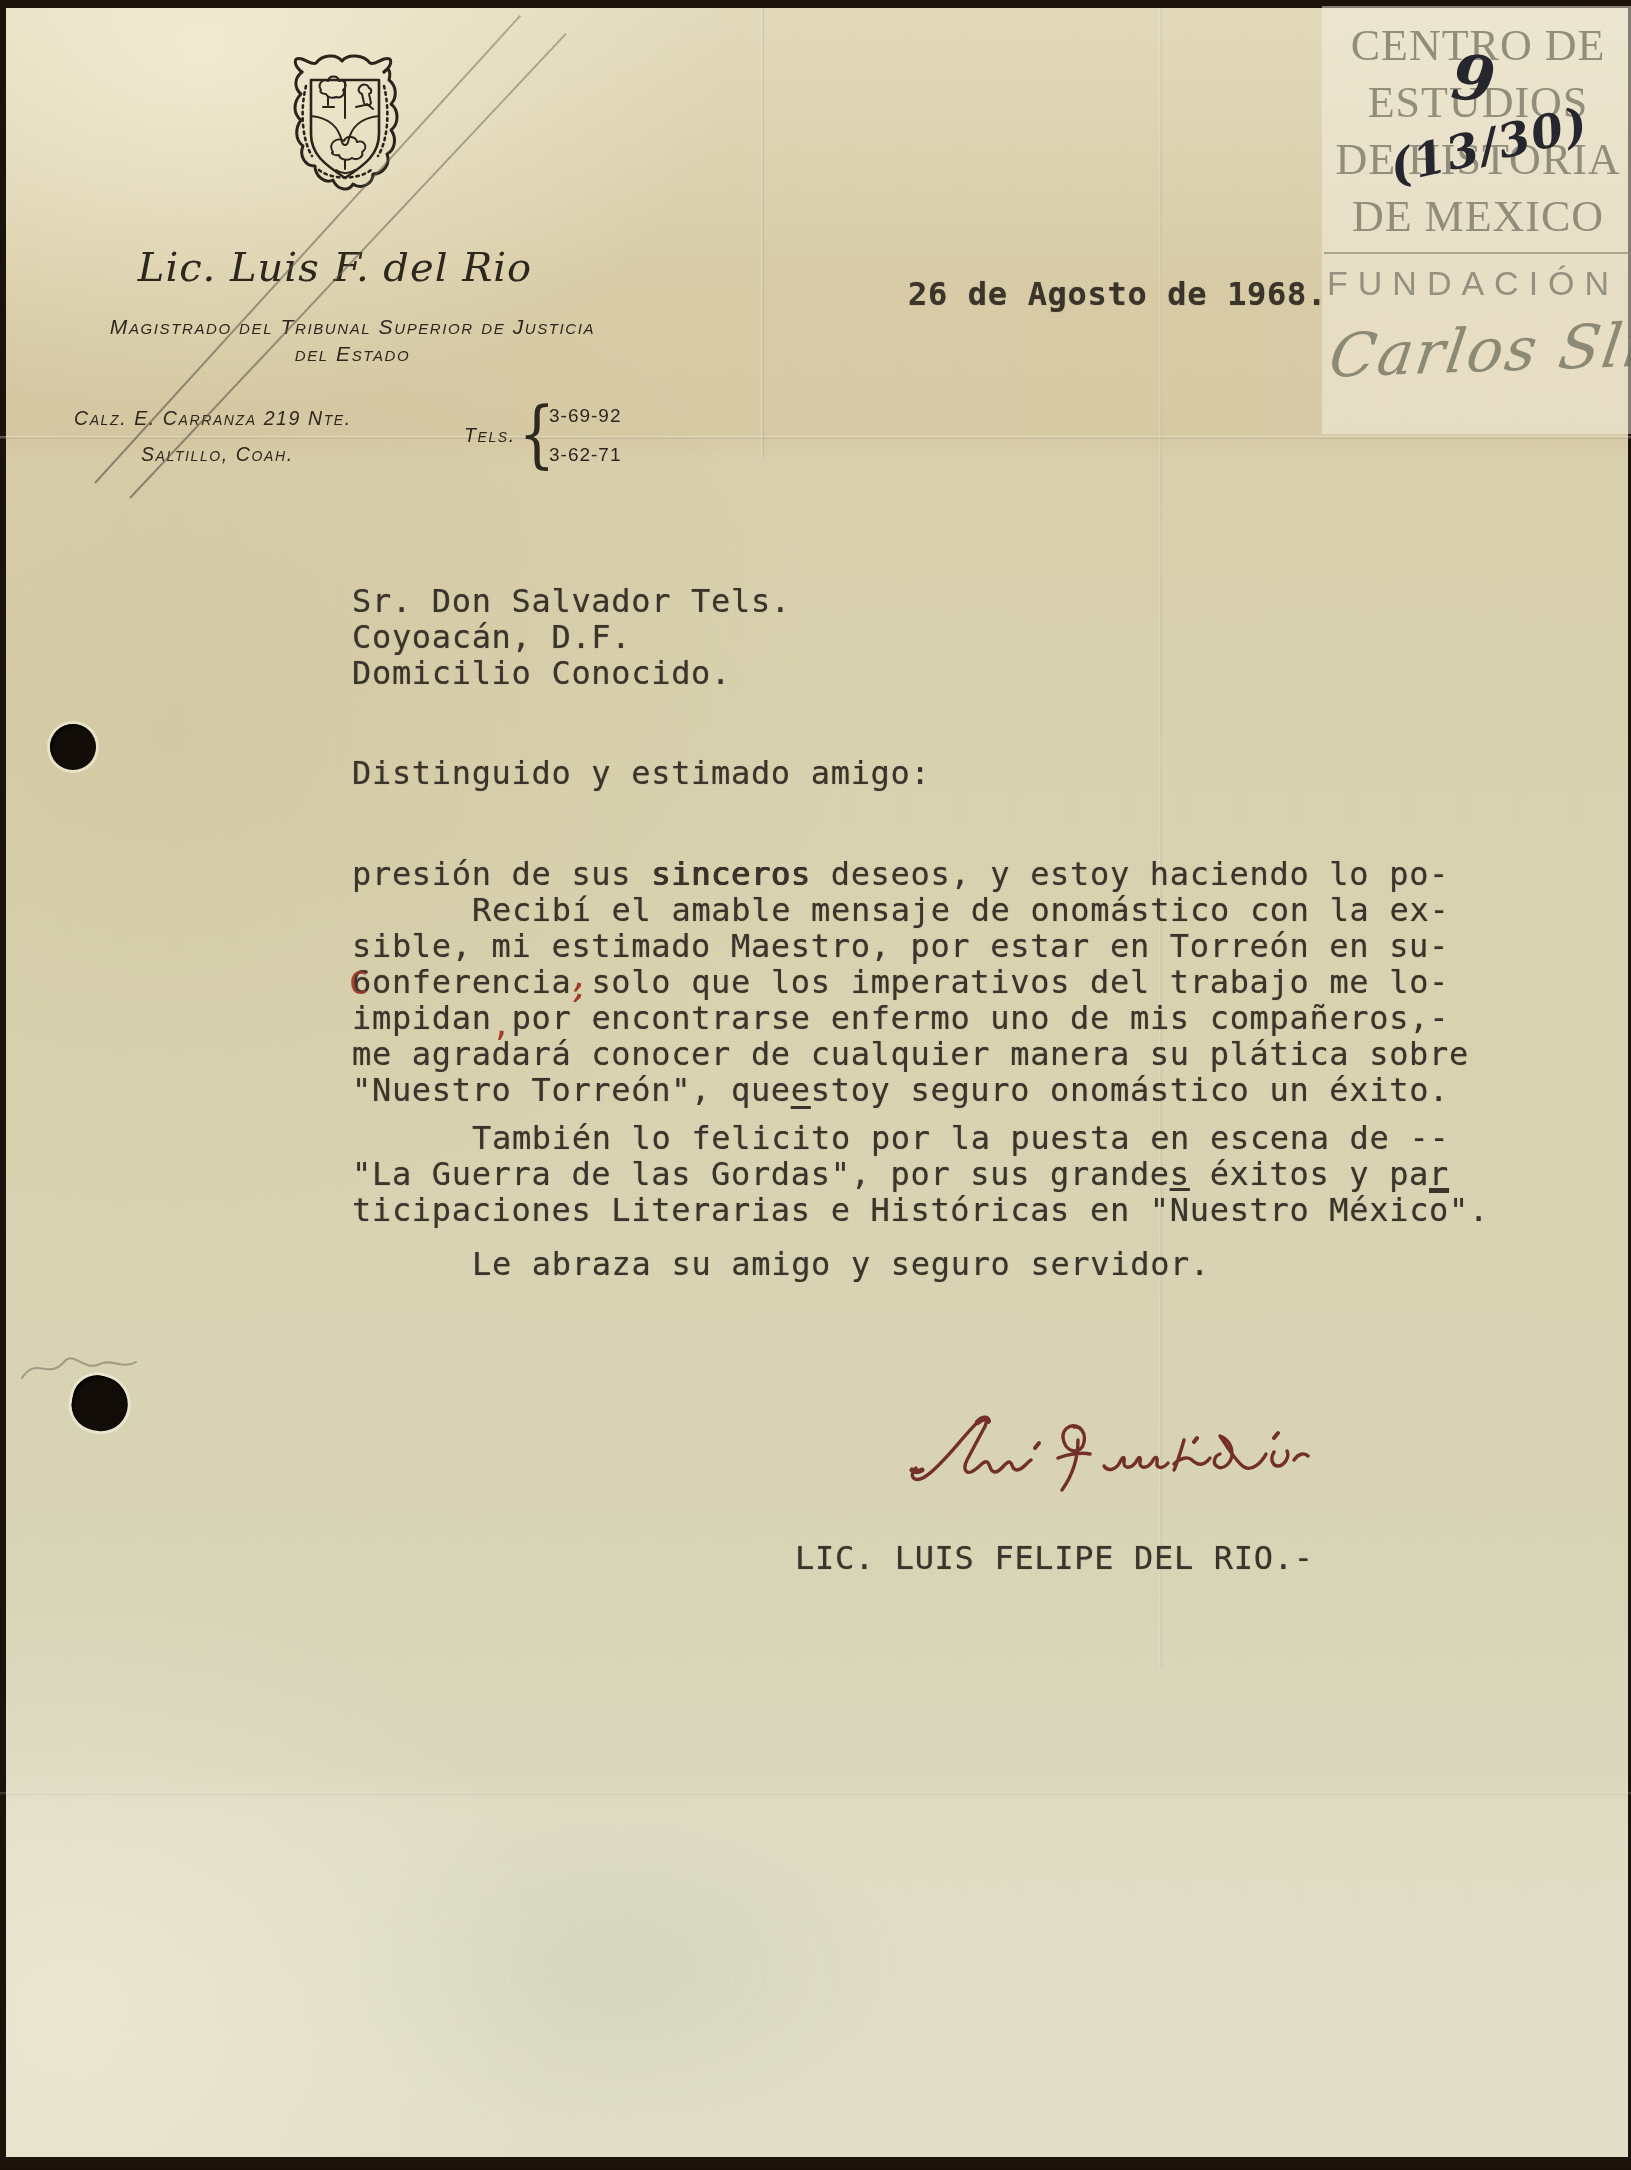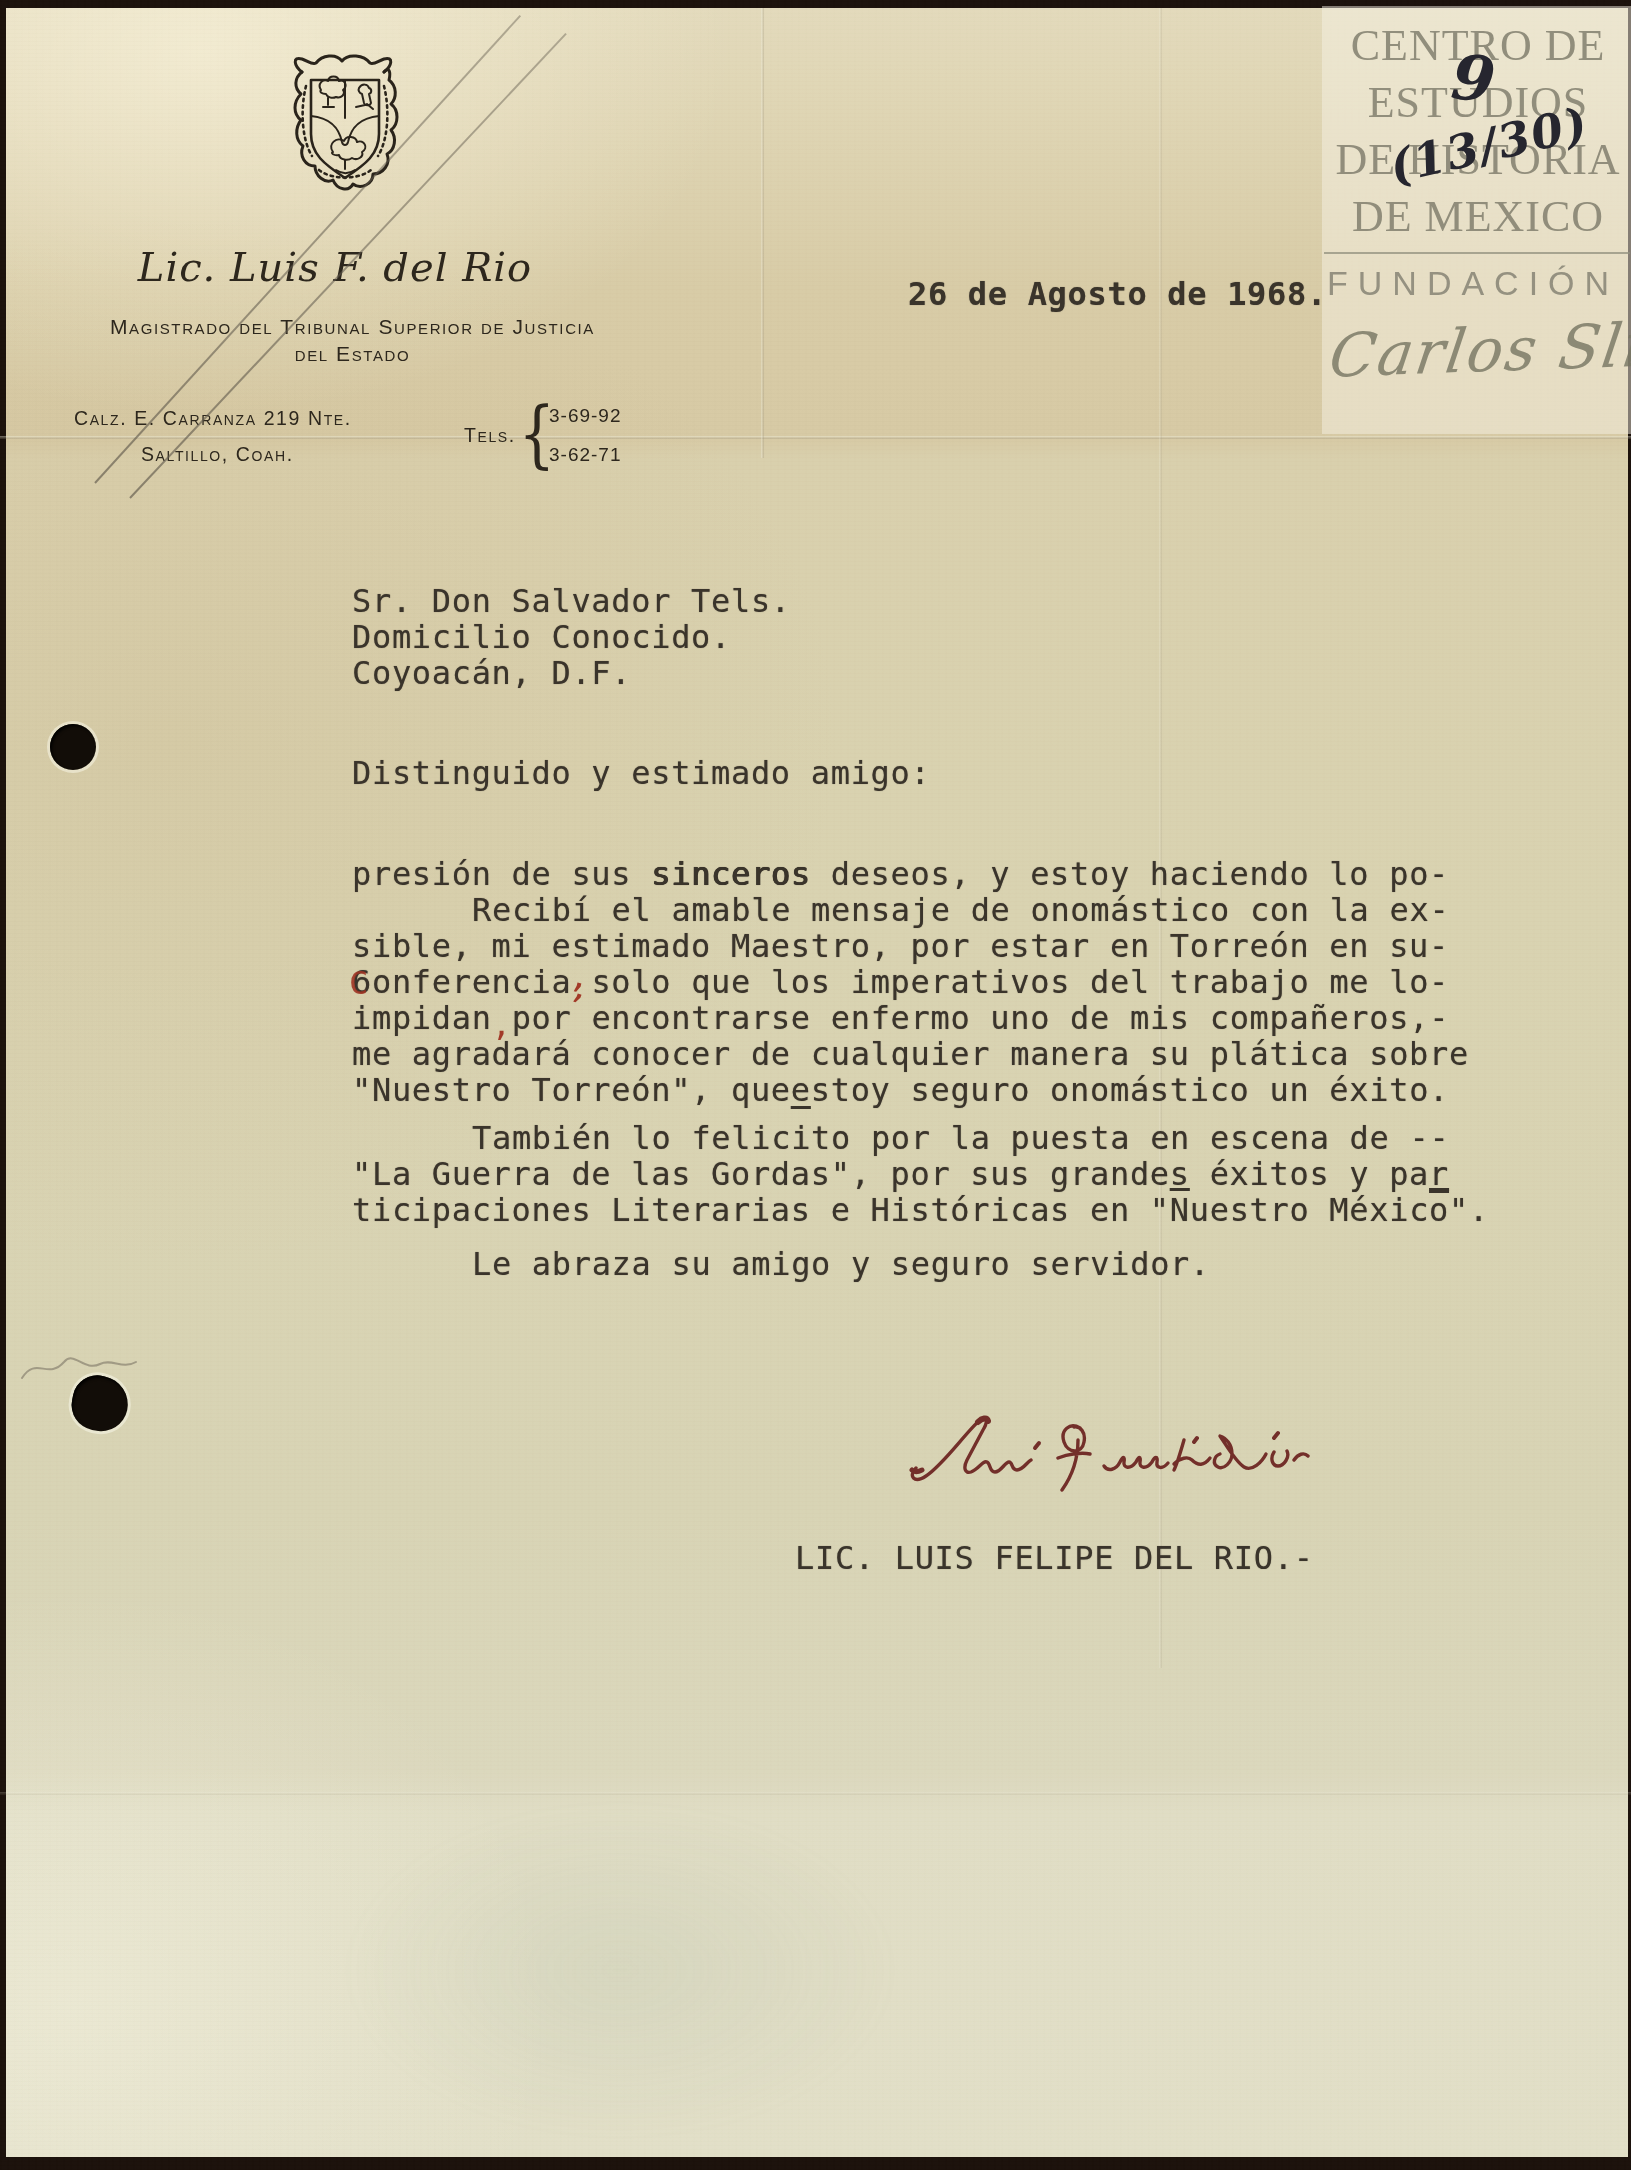"Magistrado del Tribunal Superior de" .lh-caps { font-style: none -> italic }
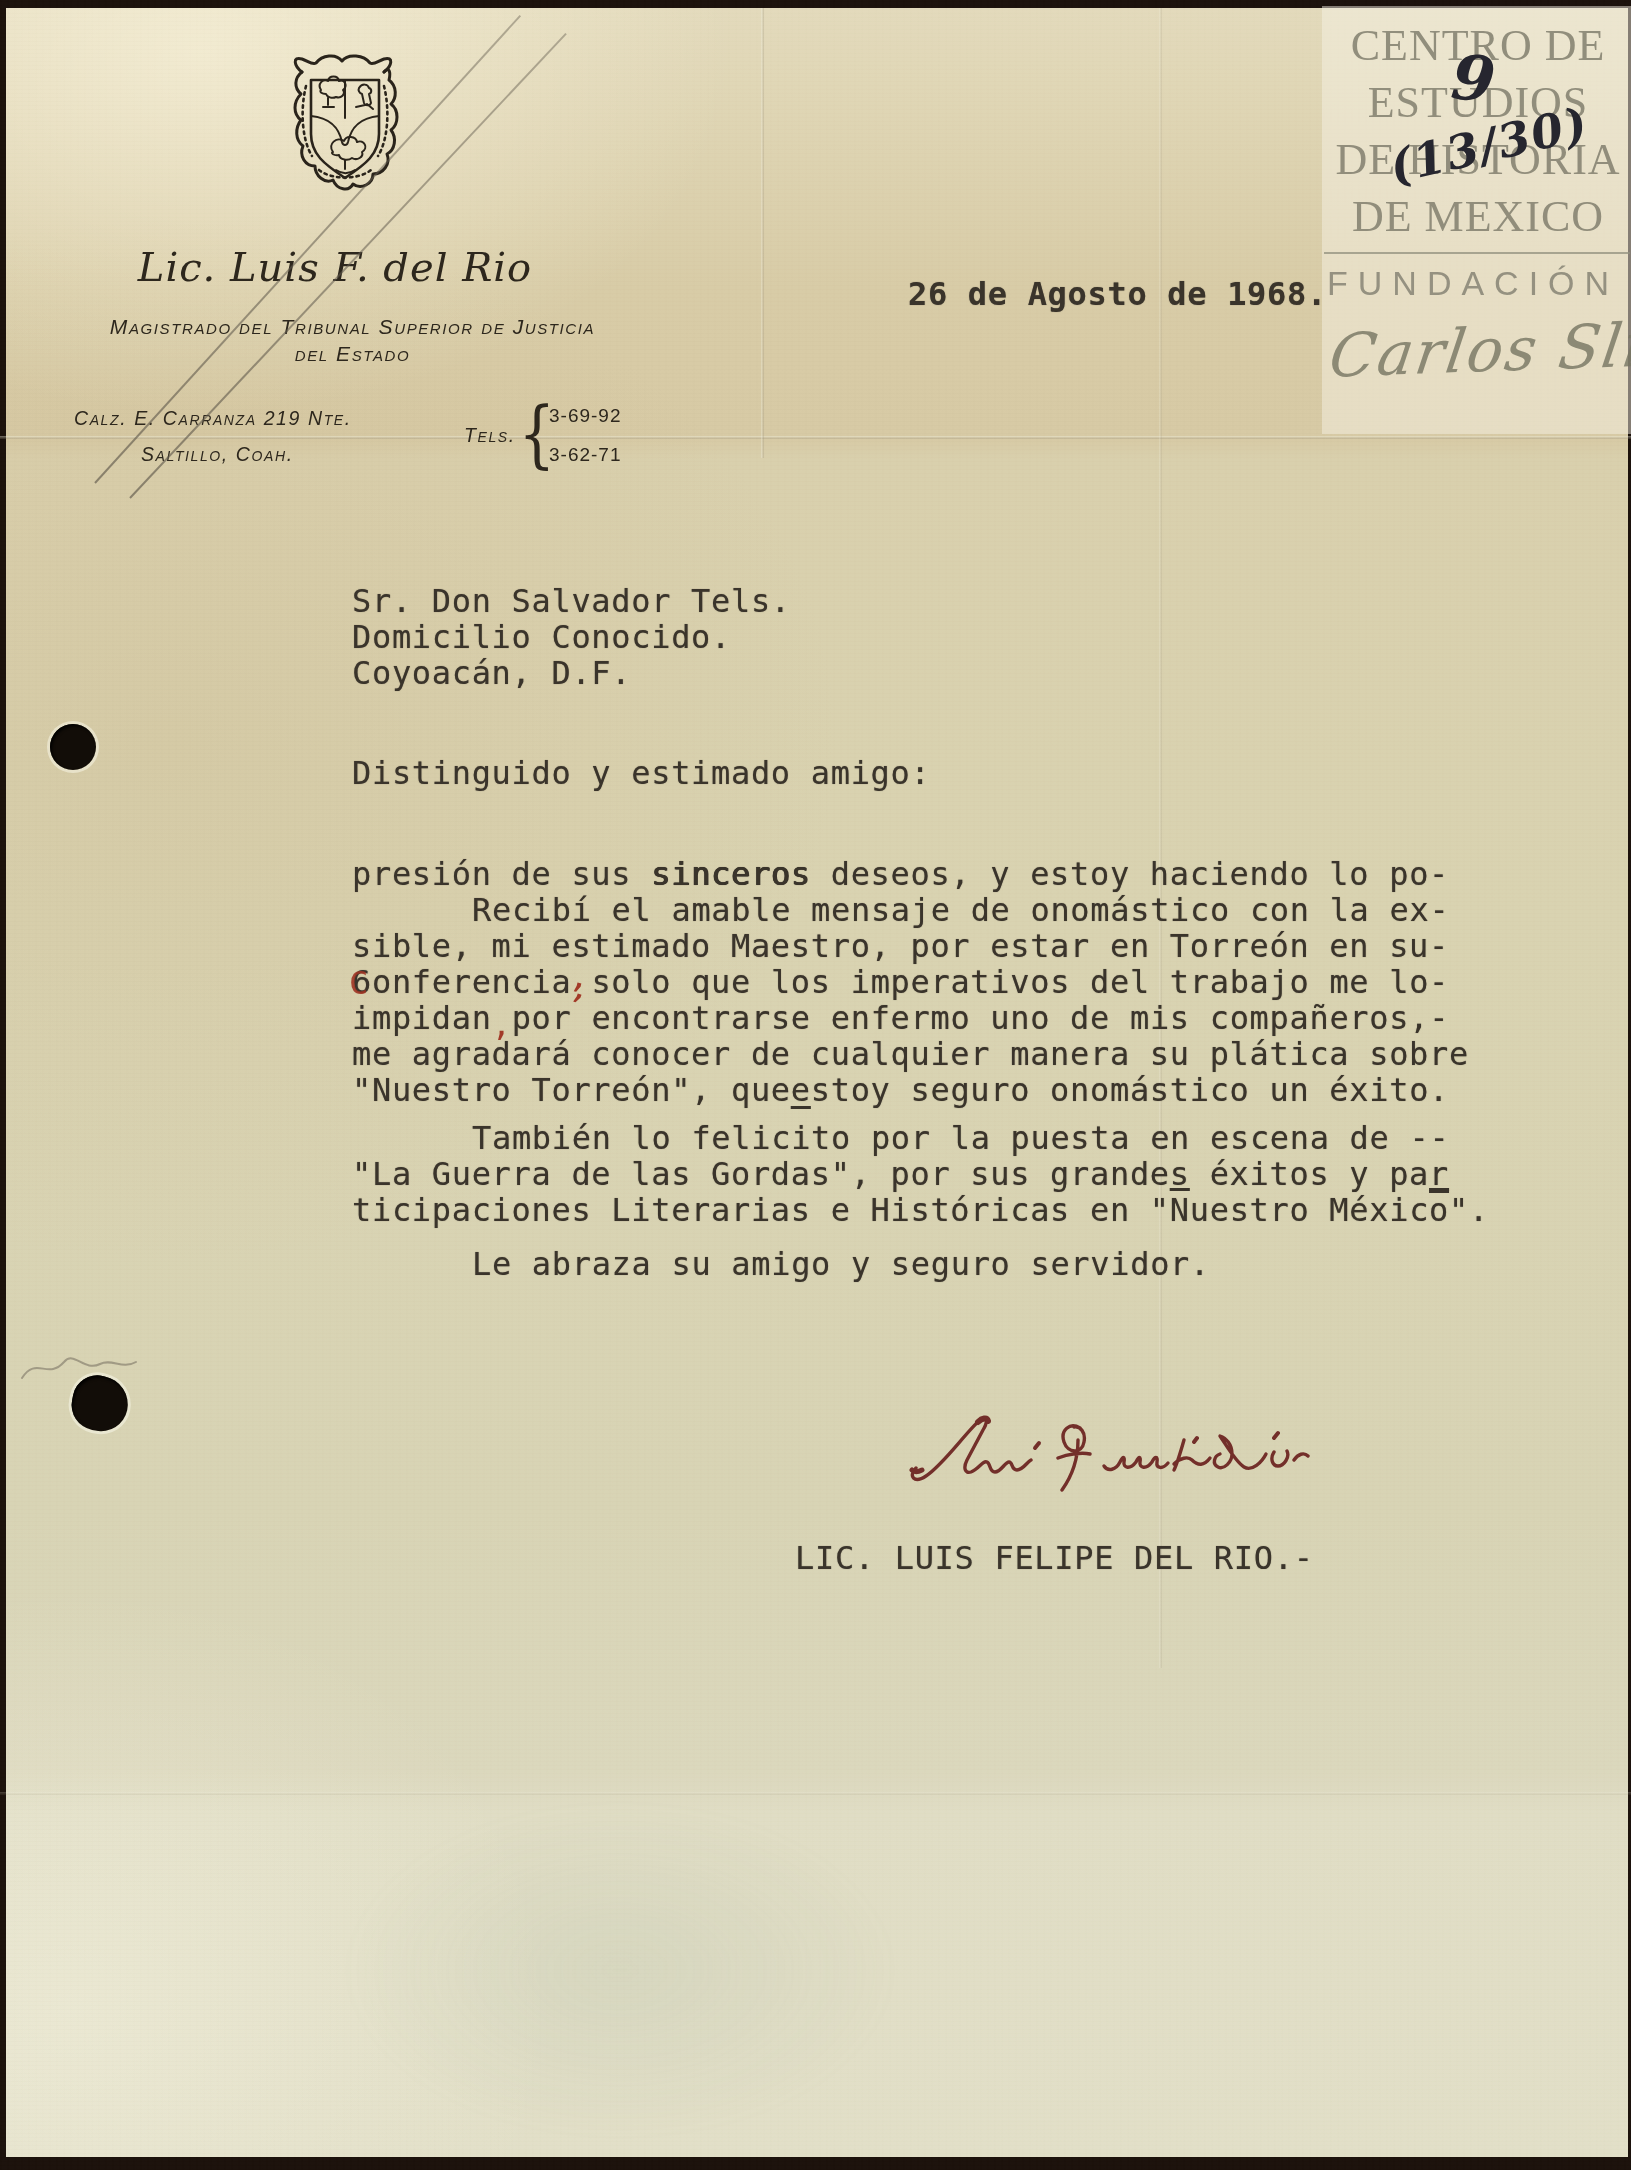"Domicilio Conocido." div.tline { order: before "Coyoacán, D.F." -> after "Coyoacán, D.F." }
